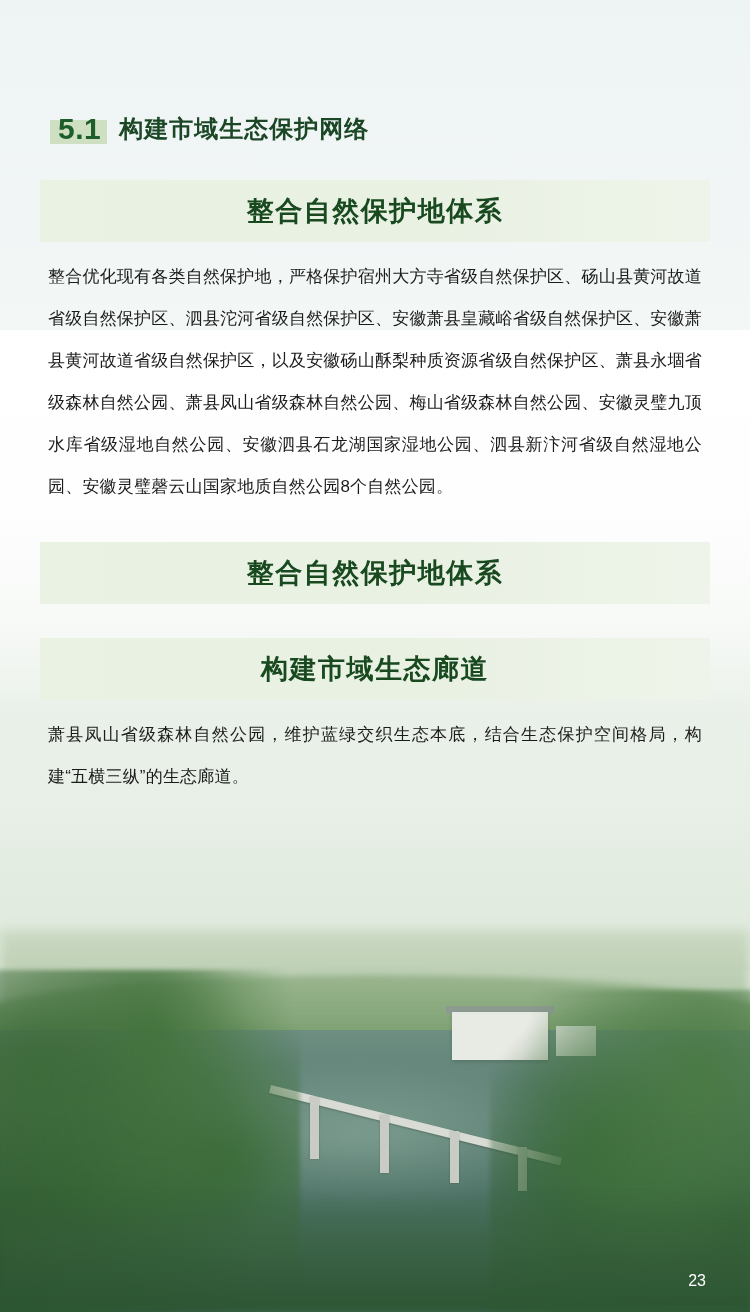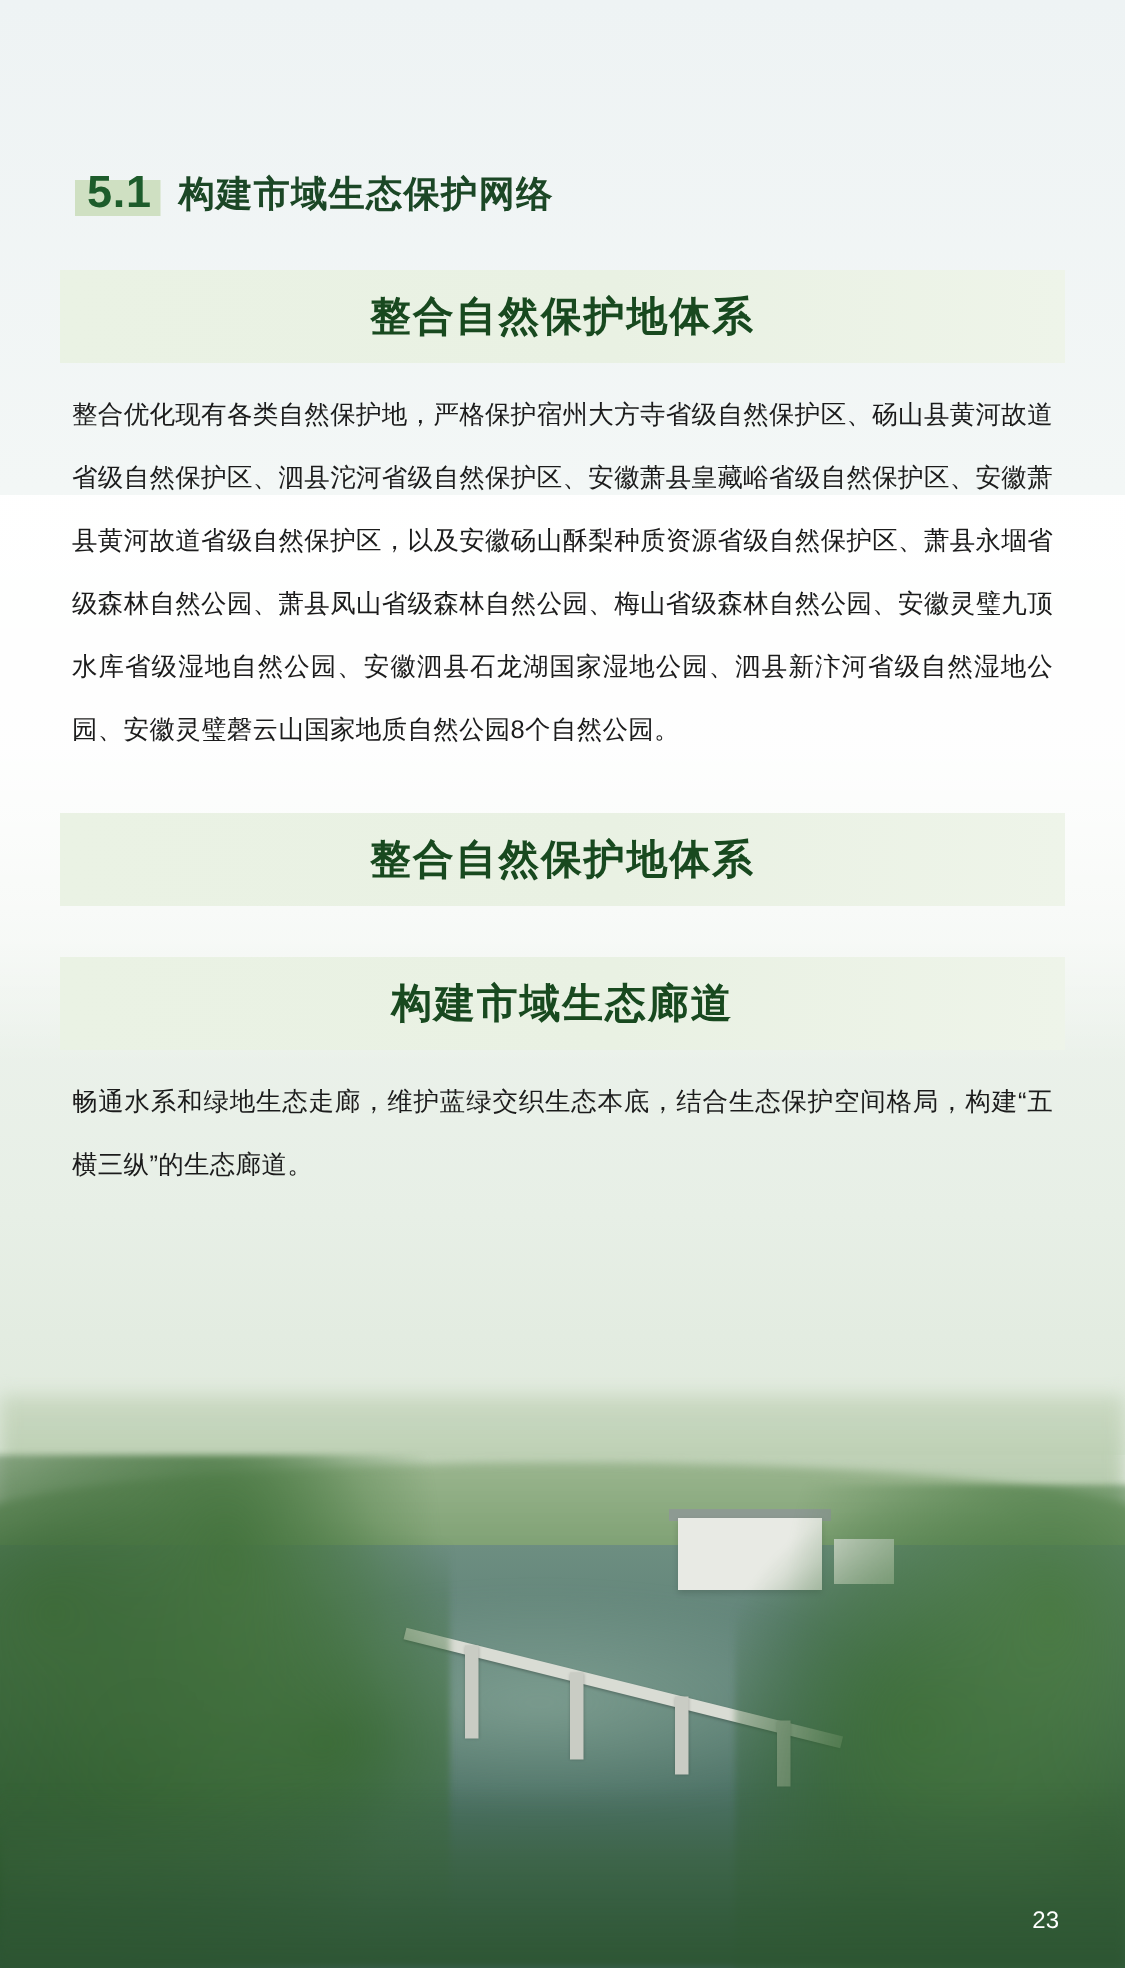"畅通水系和绿地生态走廊，维护蓝绿交织生态本底，结合生态保护空间格局，构建“五横三" p.body-text { text: 畅通水系和绿地生态走廊 -> 萧县凤山省级森林自然公园 }
